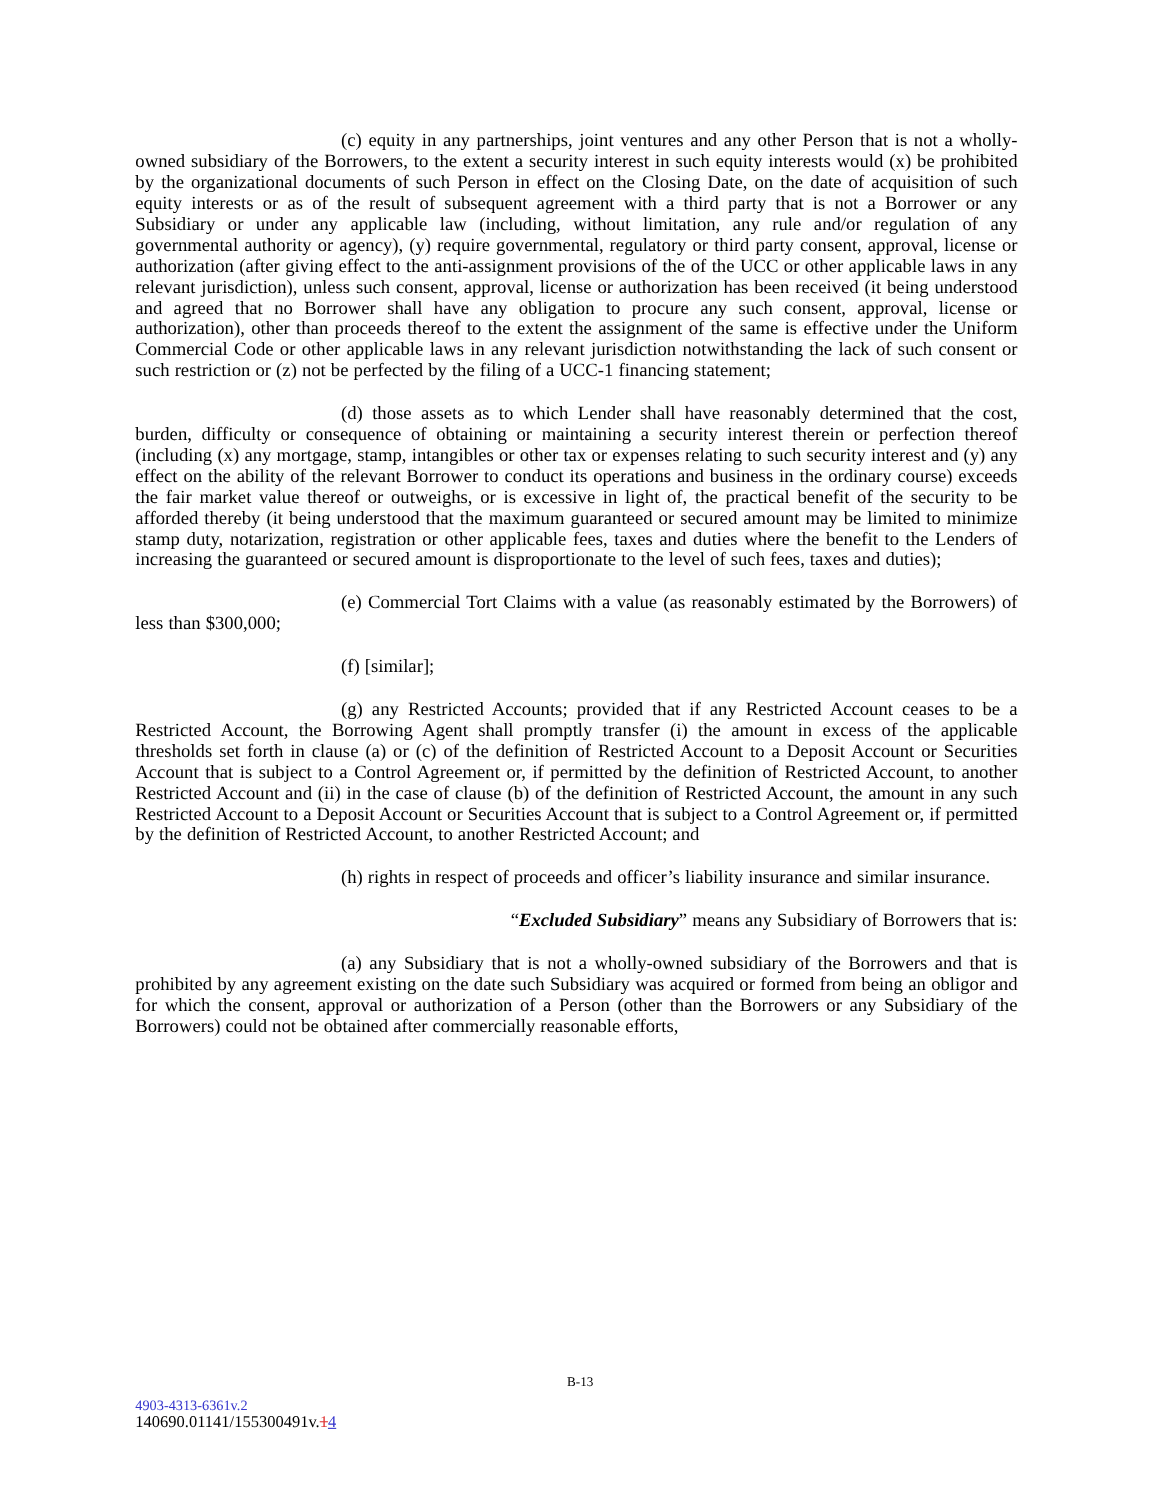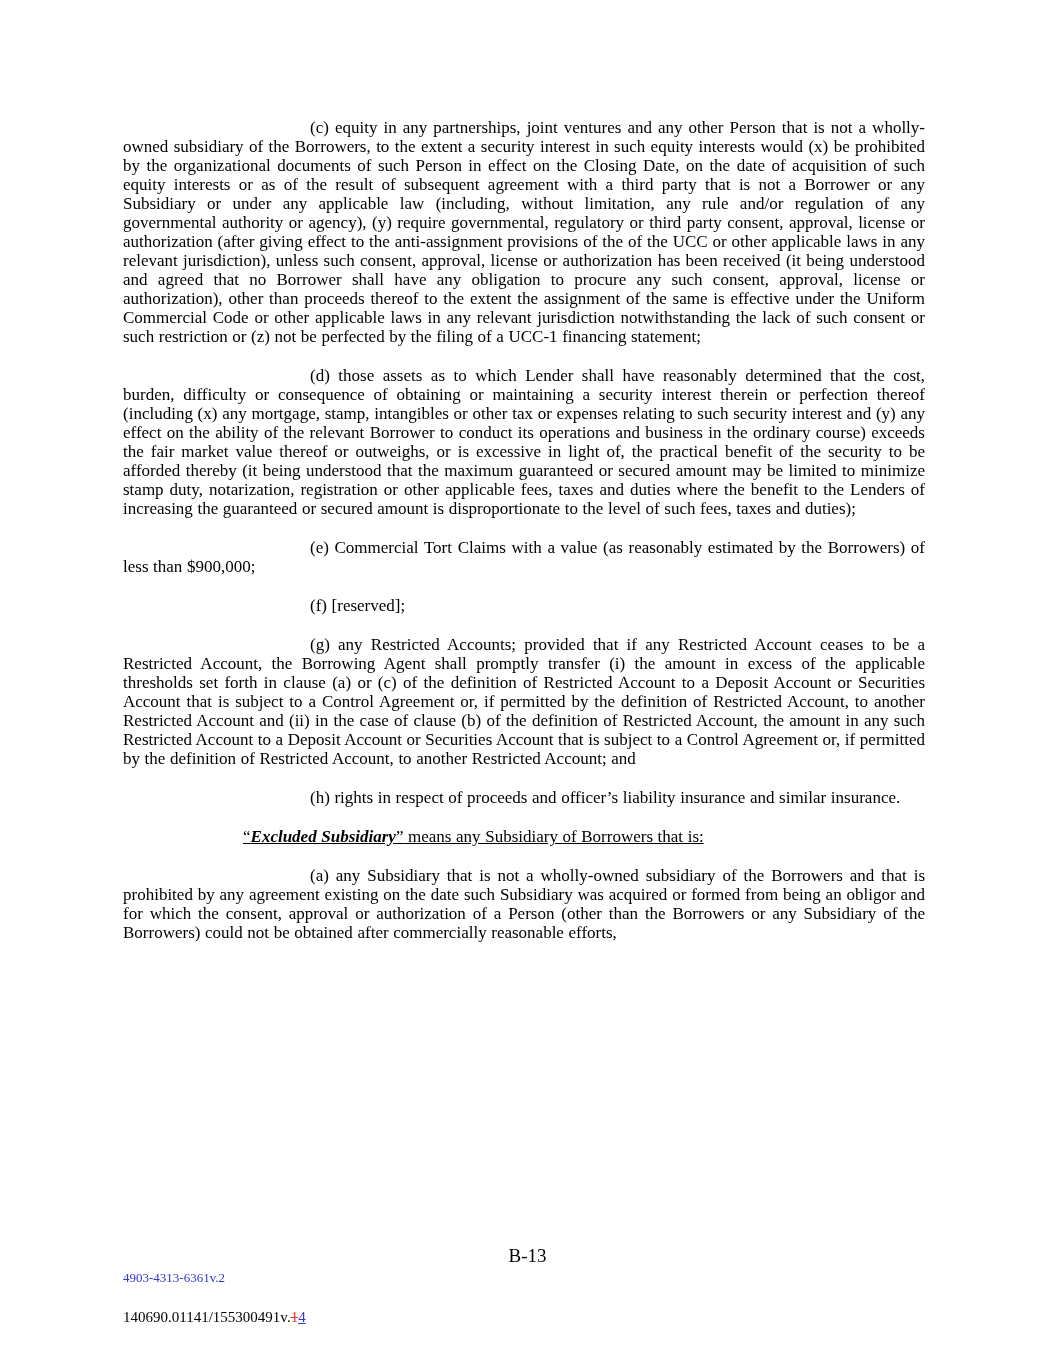"(e) Commercial Tort Claims with" p.para { text: $900,000 -> $300,000 }
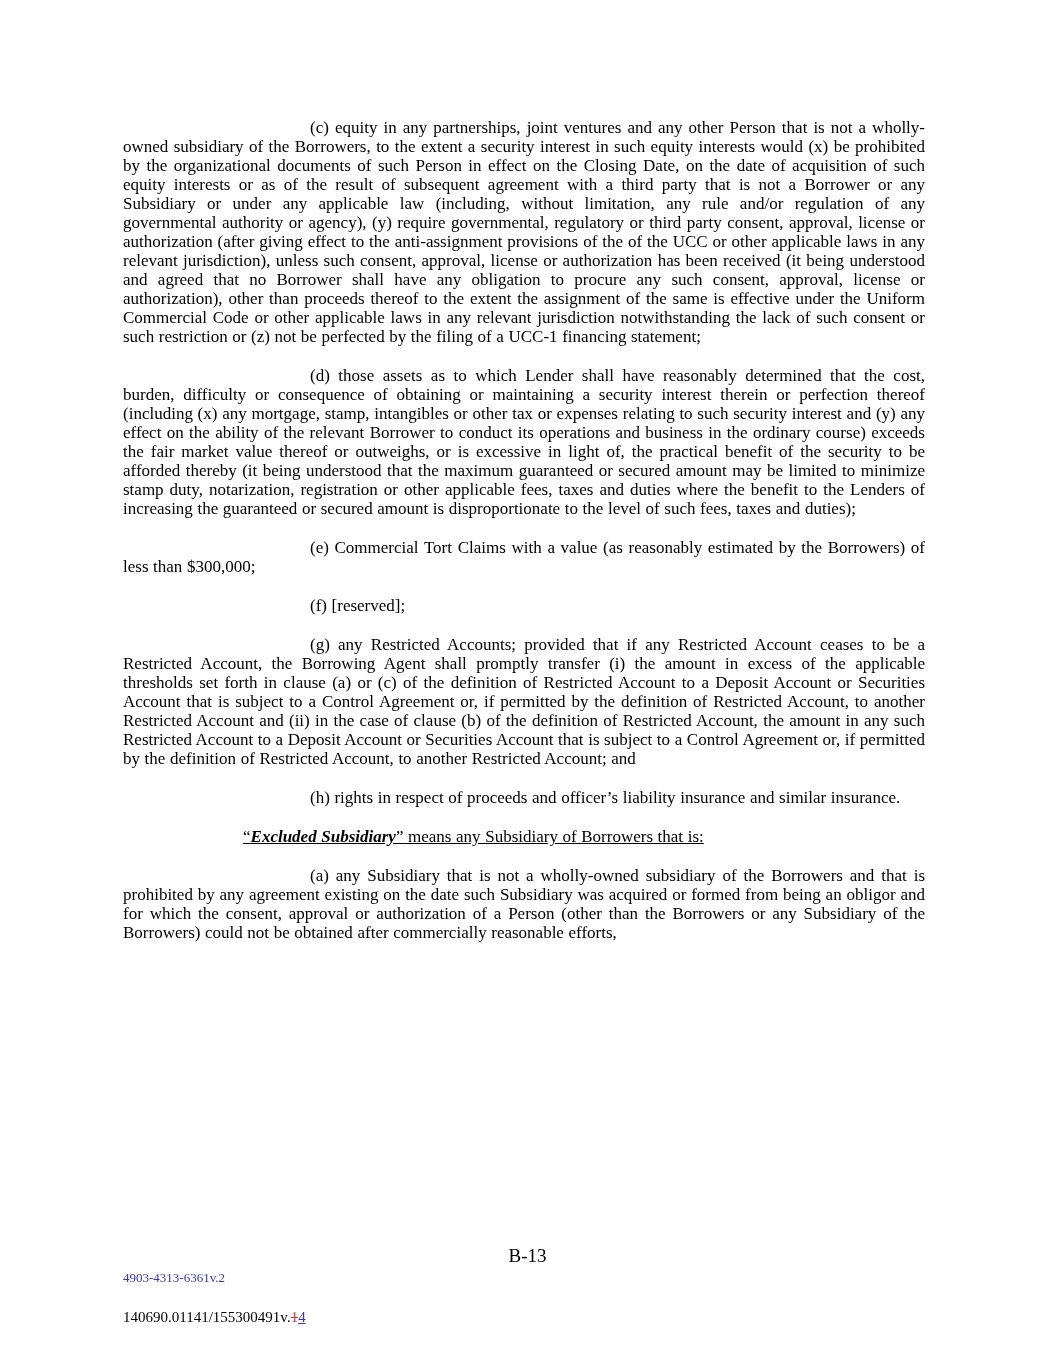"(f) [reserved];" p.para { text: reserved -> similar }
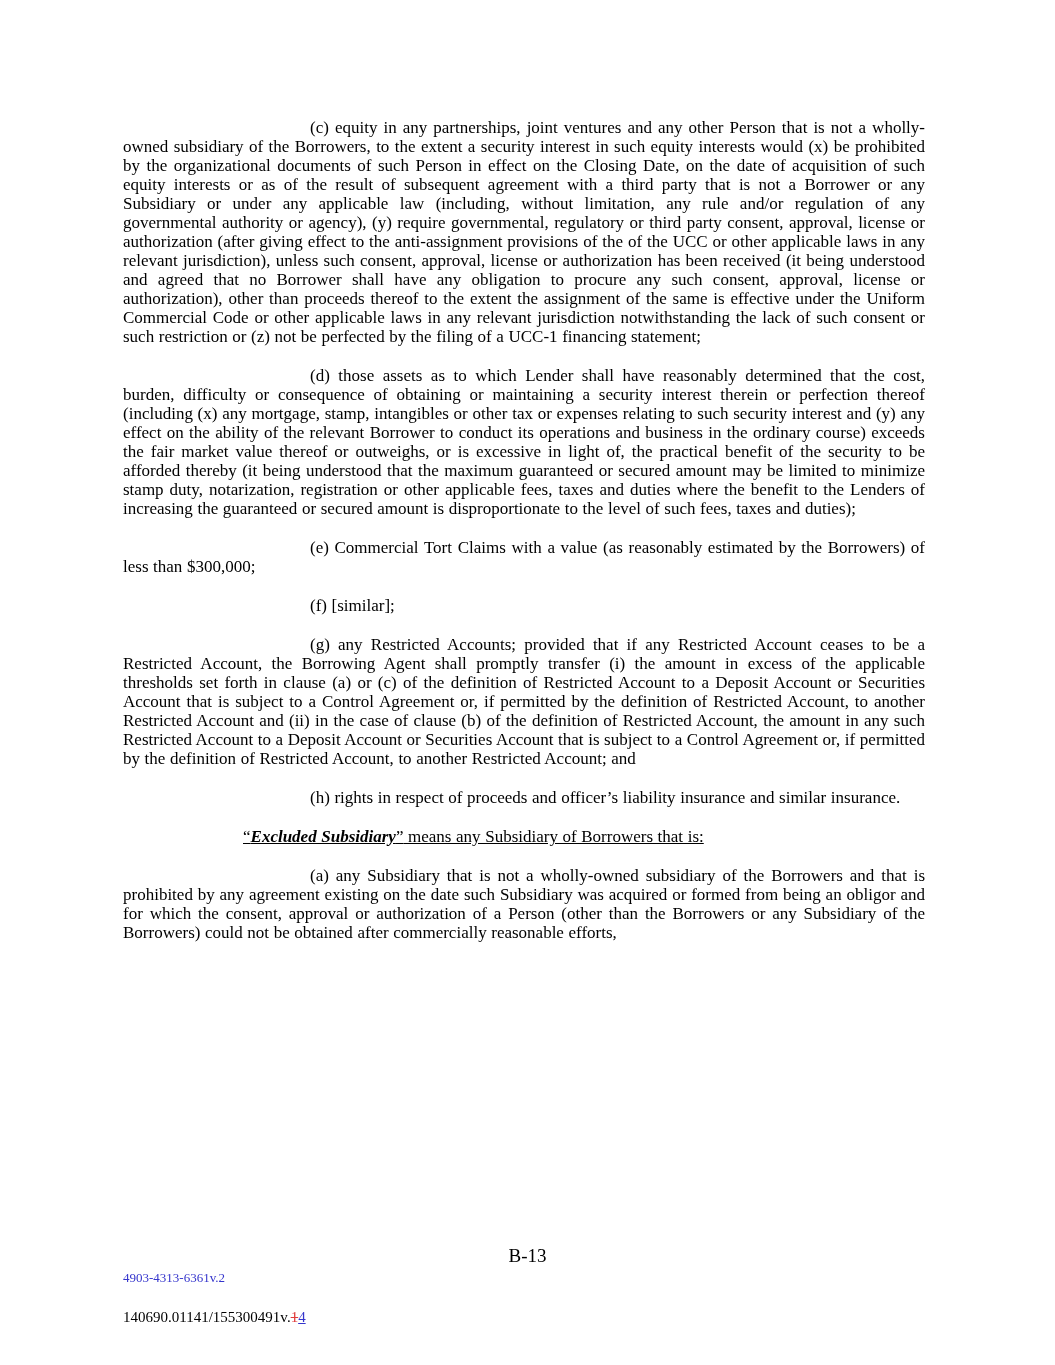"“Excluded Subsidiary” means any" .para.def-line { text-align: left -> right; text-decoration: underline -> none }
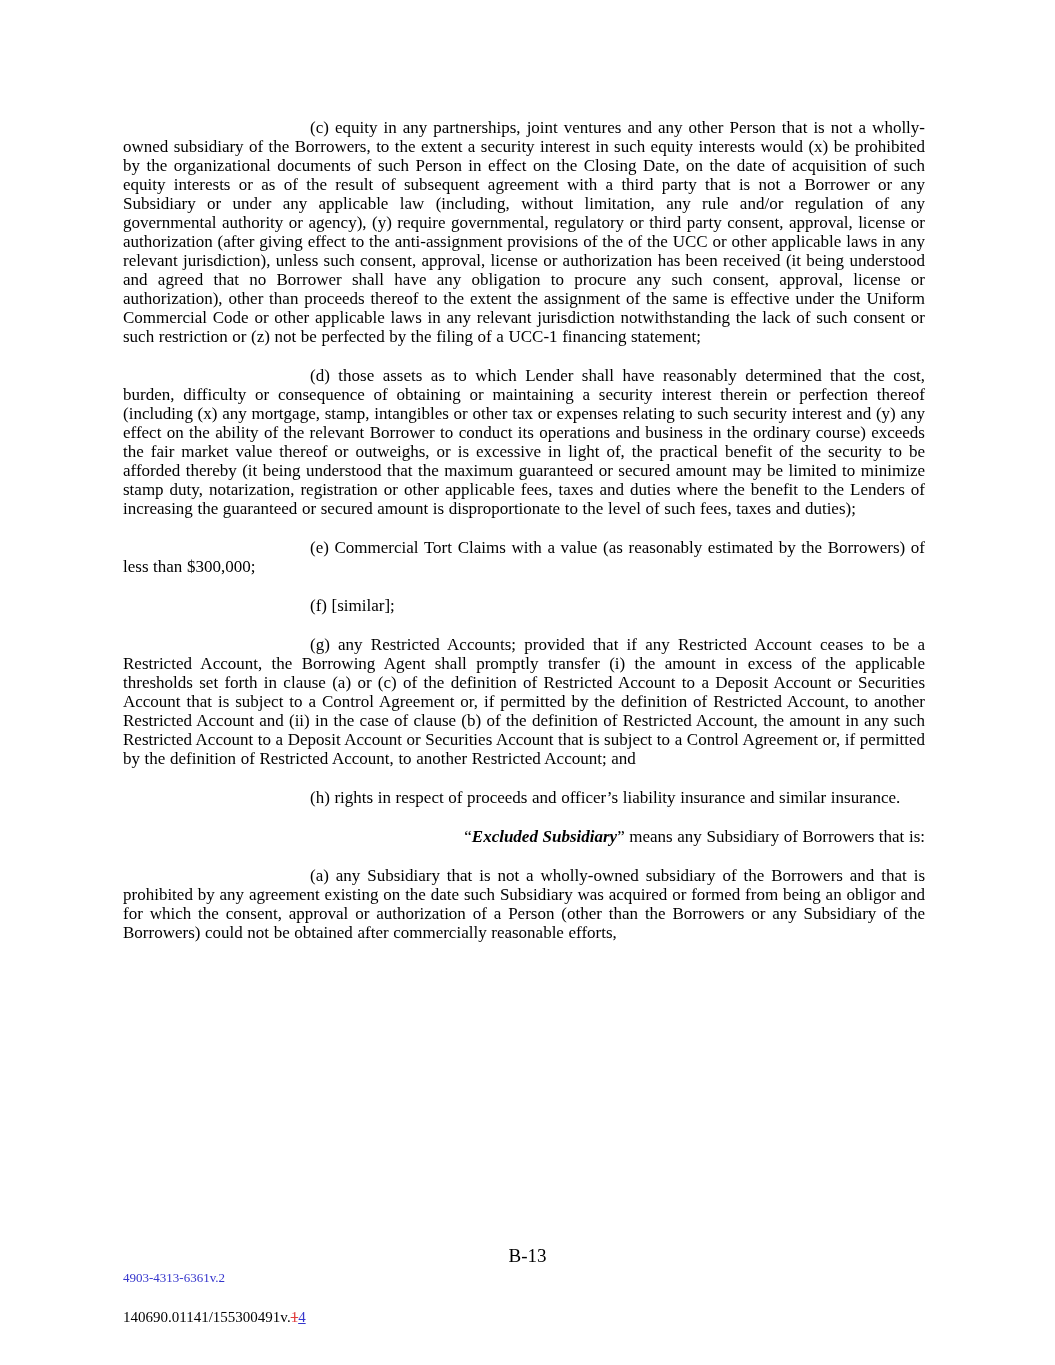"B-13" .page-number { font-size: 19px -> 12px }
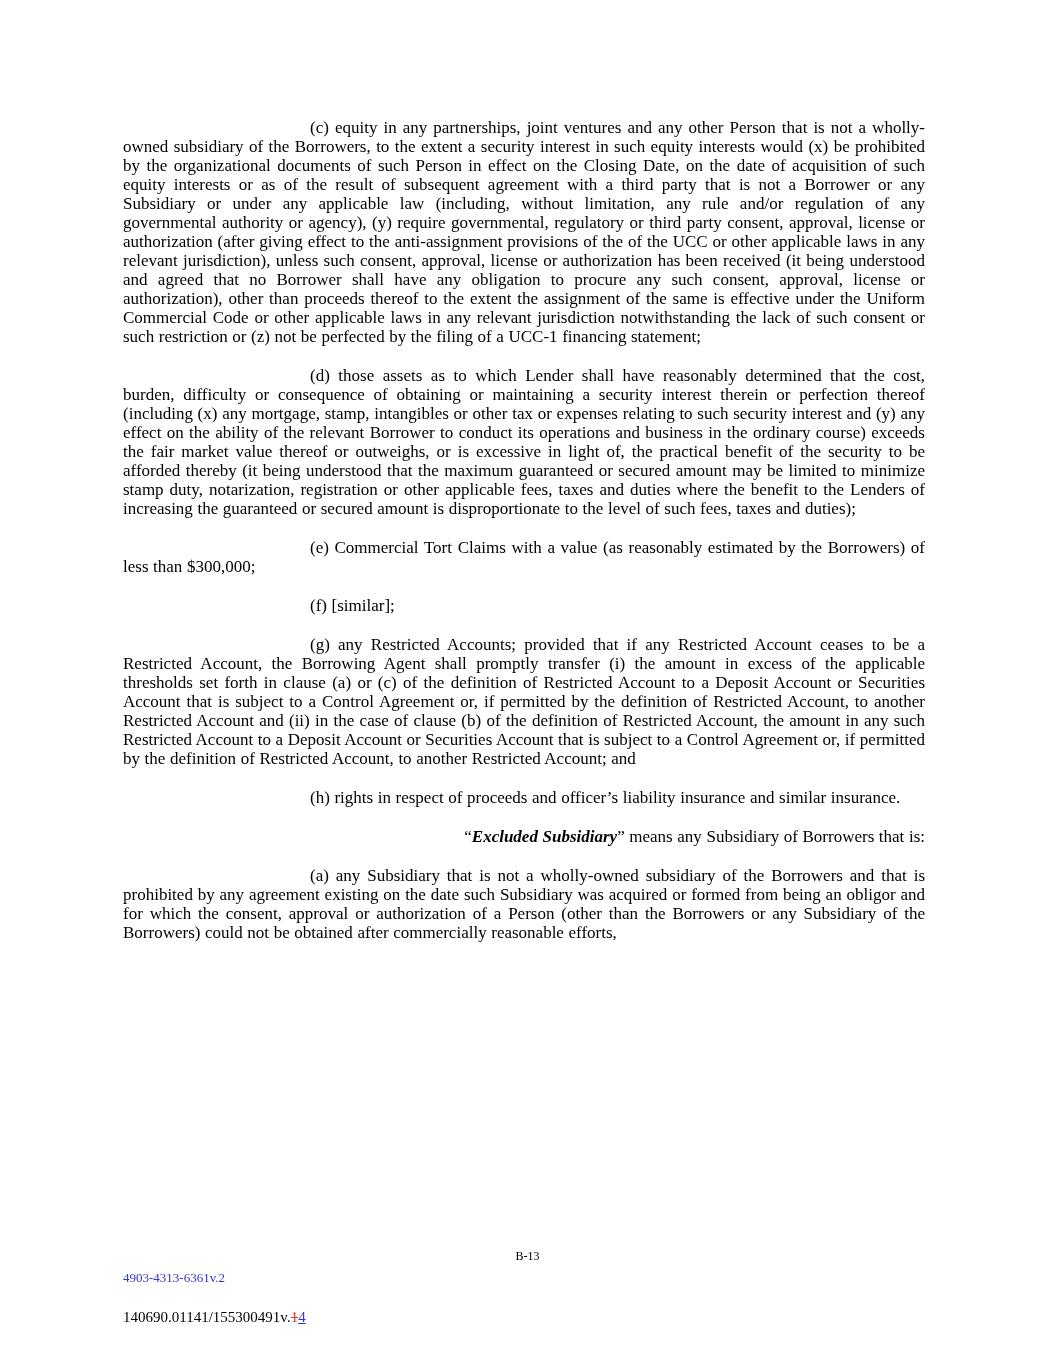"140690.01141/155300491v.14" .matter-line { margin-top: 24px -> none }
